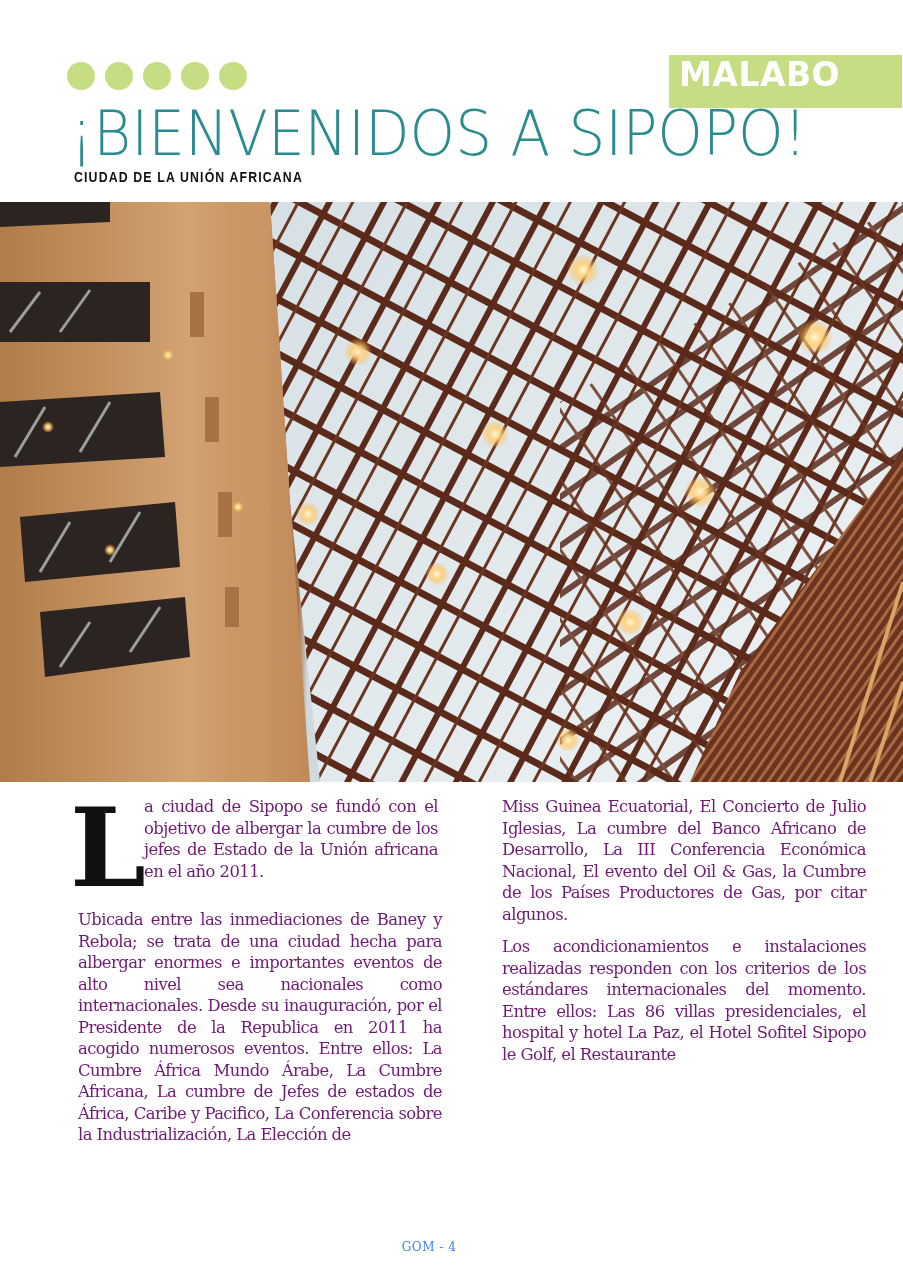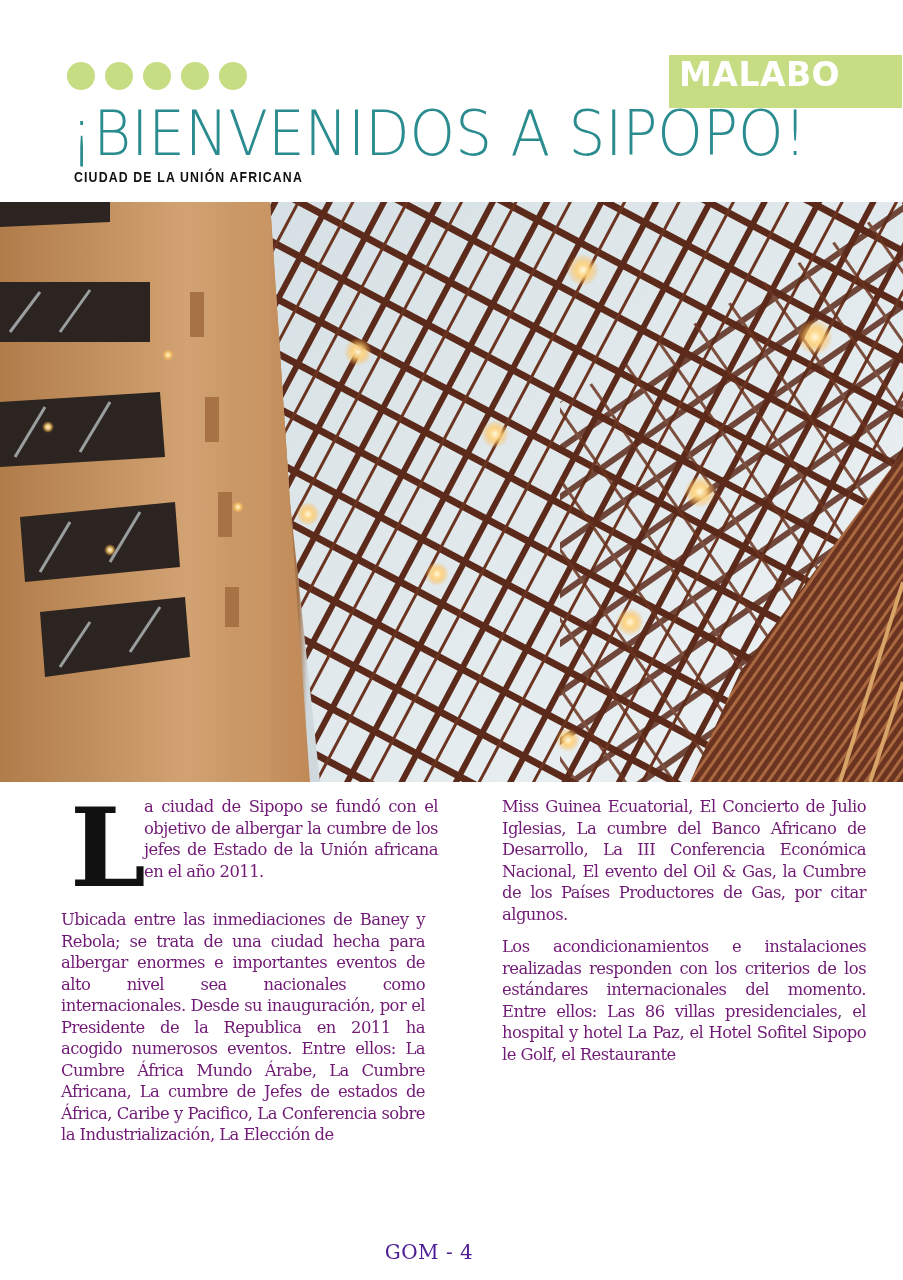"Ubicada entre las inmediaciones de" .col-left { left: 61px -> 78px }
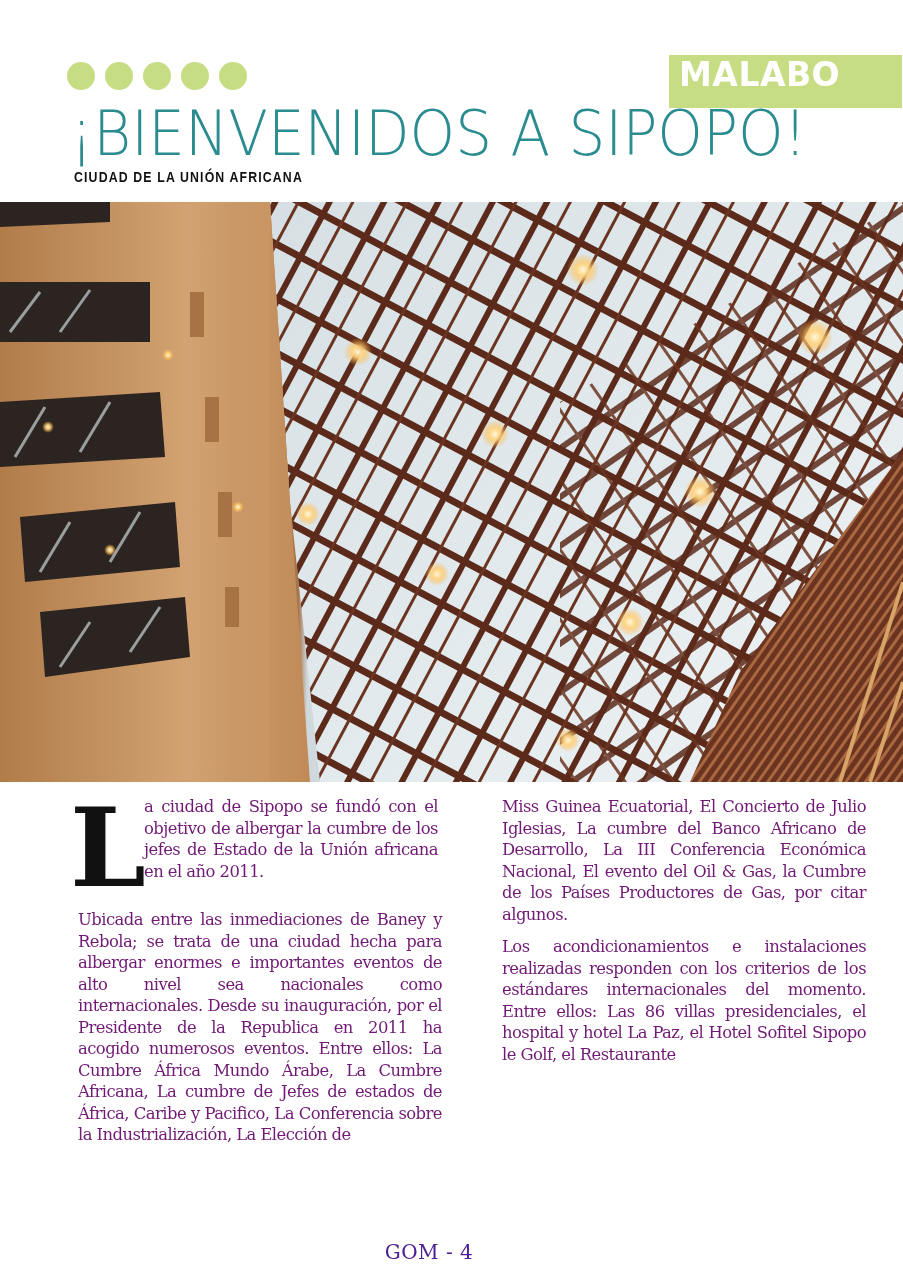"GOM - 4" .footer { color: #4c1d95 -> #3b82f6; font-size: 20px -> 12px }
